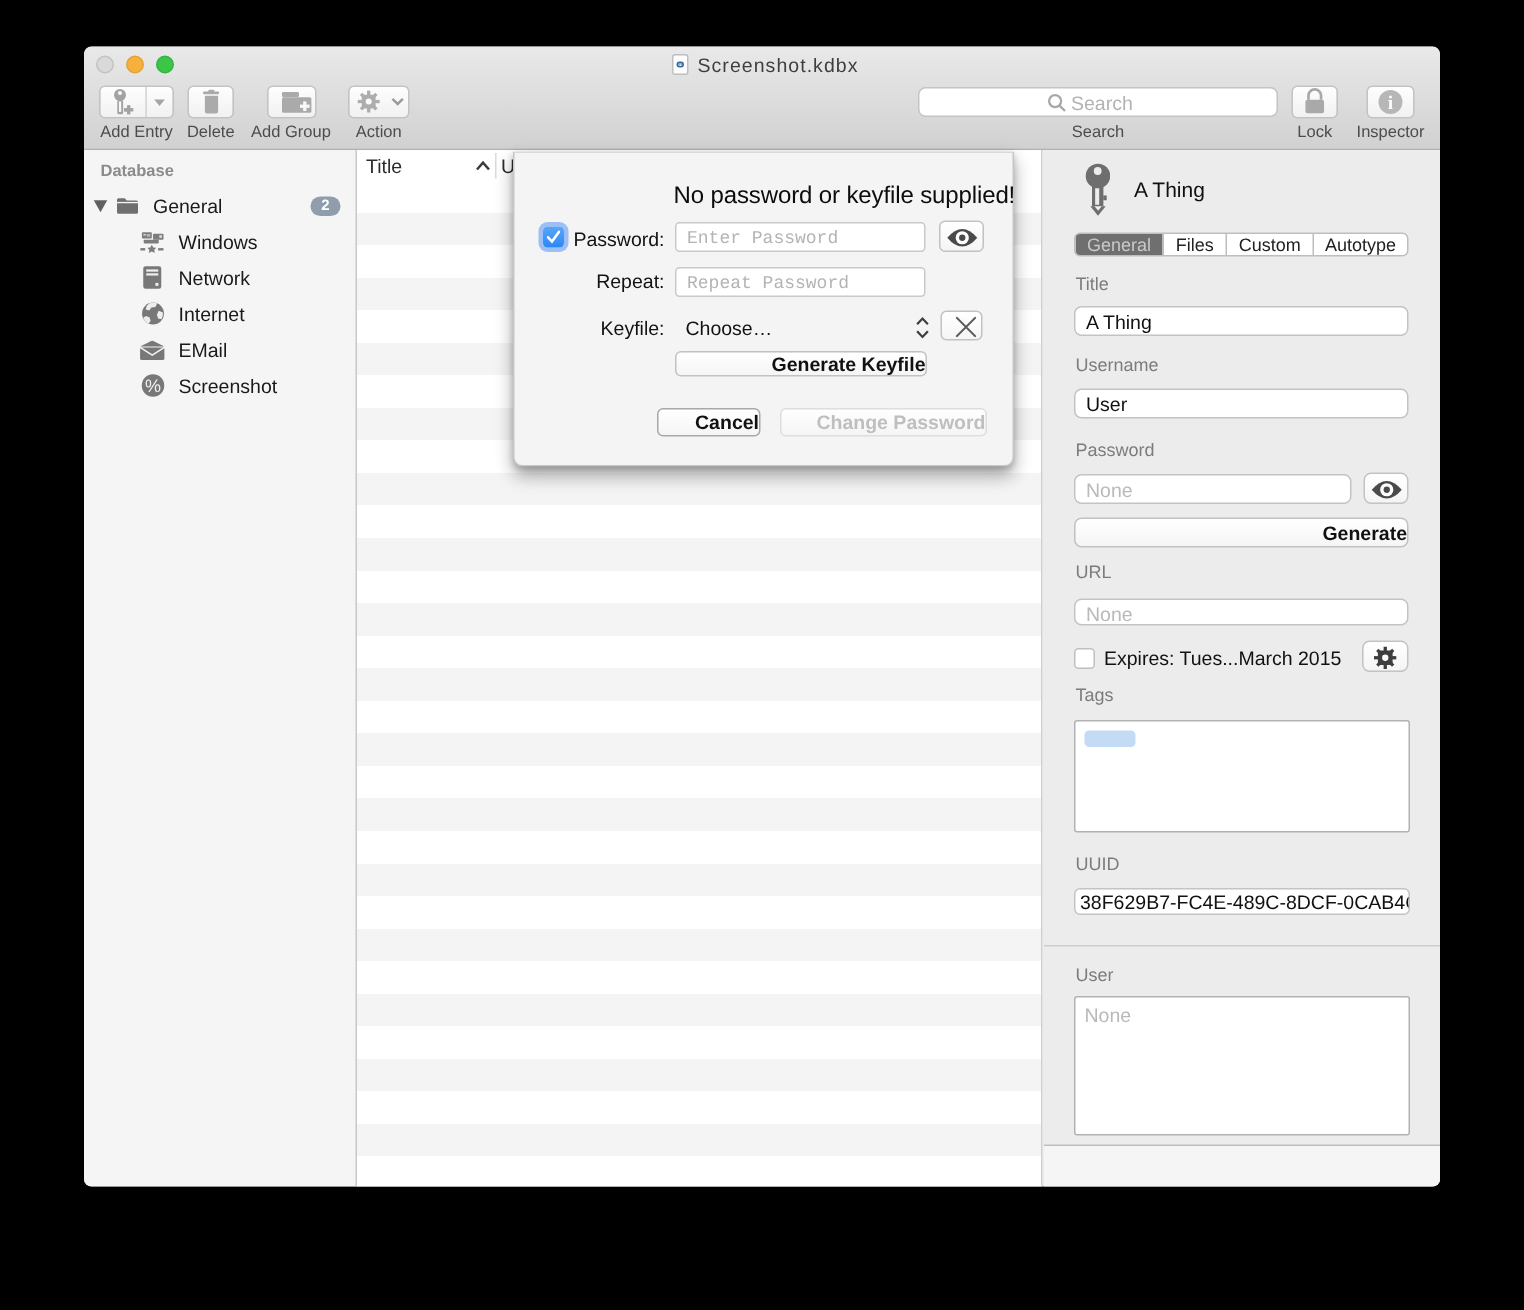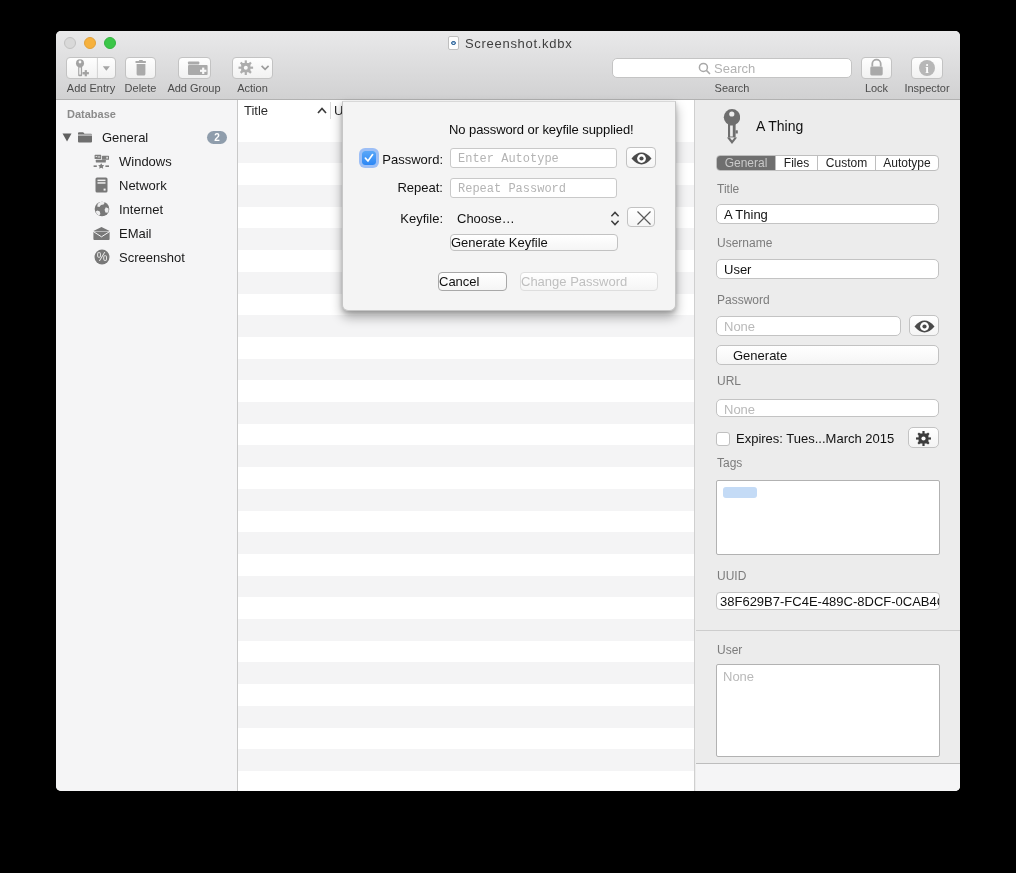"No password or keyfile supplied!" div { font-size: 13px -> 16px }
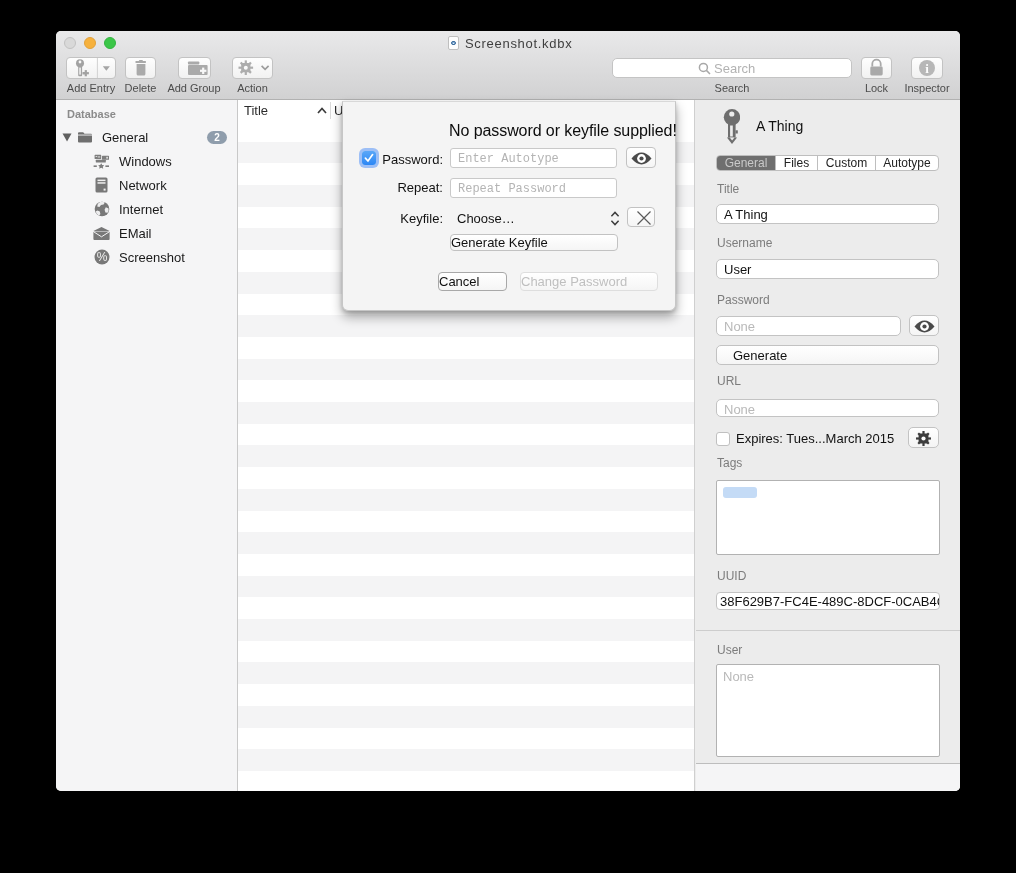"Enter Autotype" div.dfield { text: Autotype -> Password }
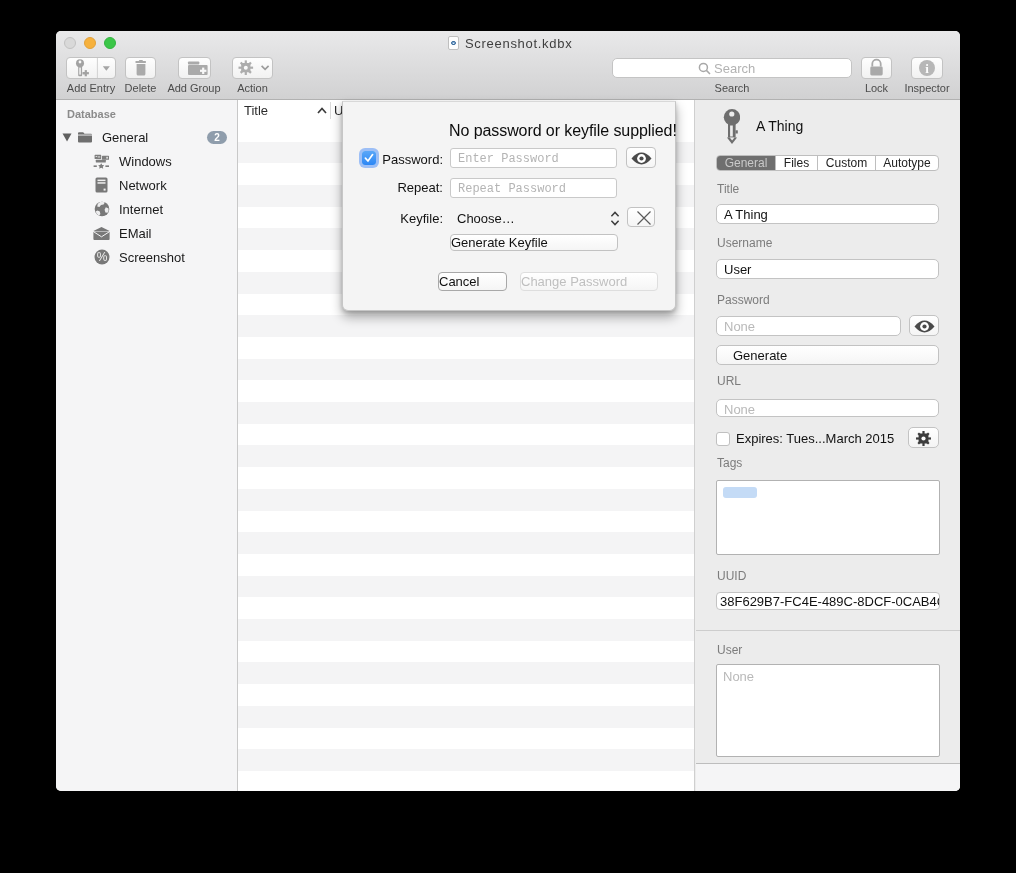"Generate Keyfile" .sbtn { font-weight: none -> bold; text-align: left -> right }
